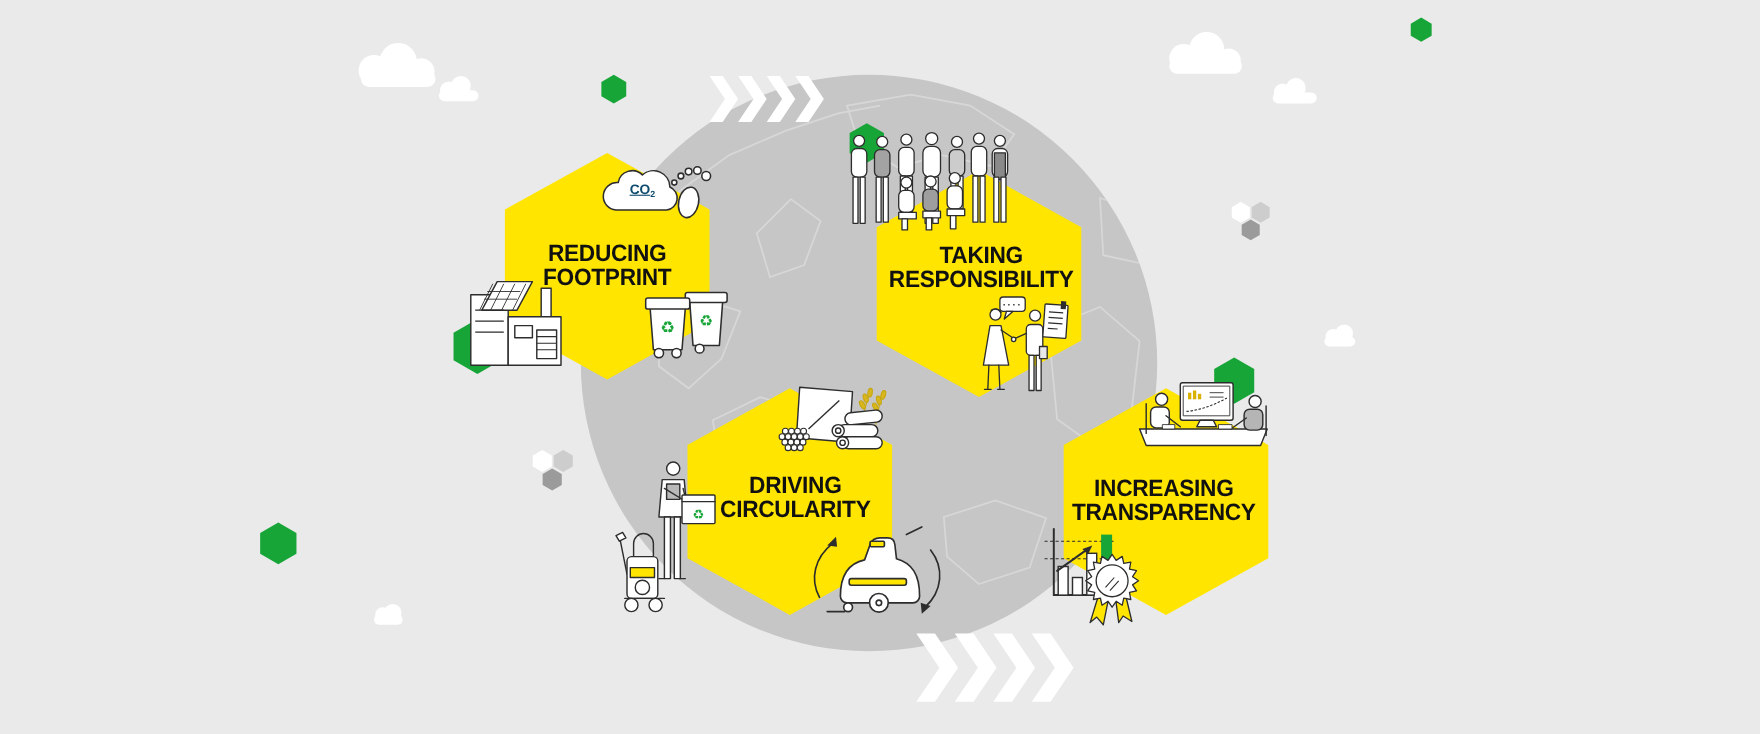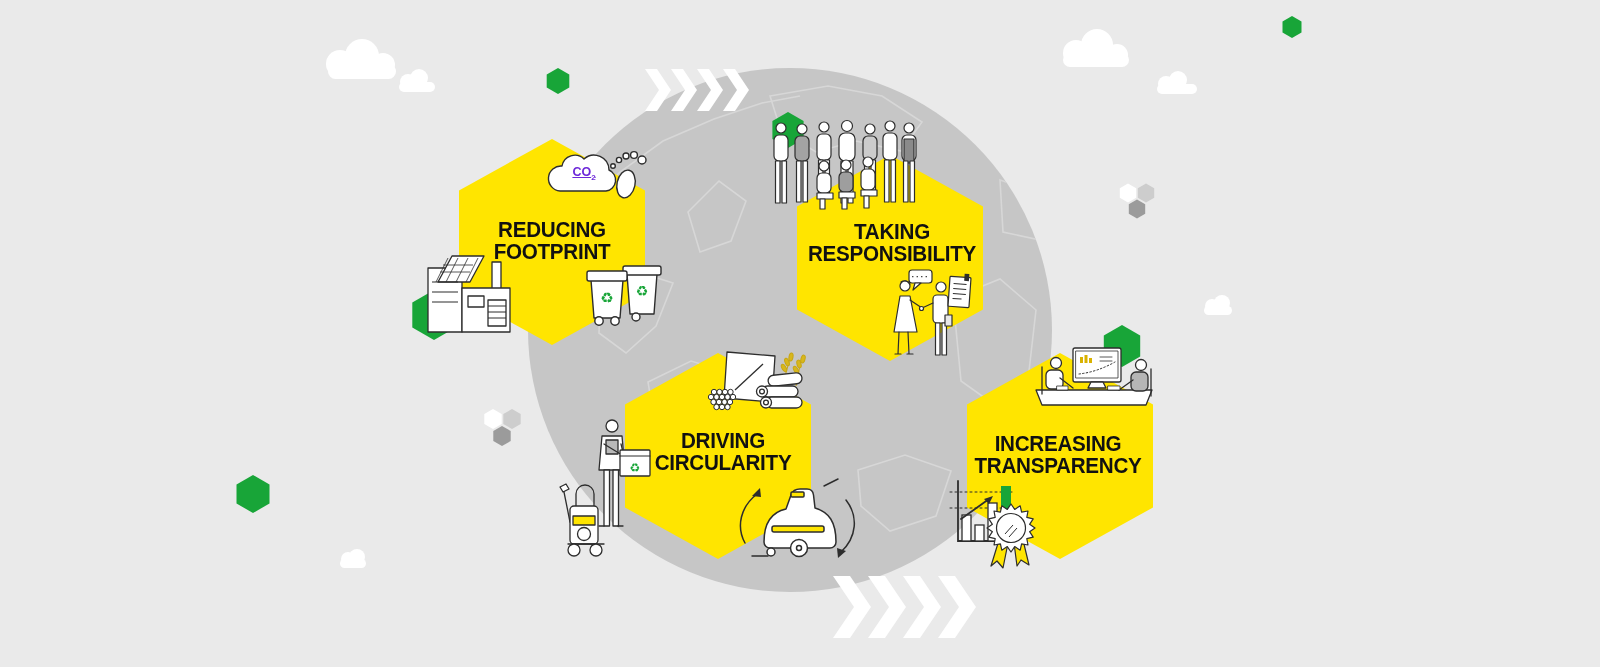"CO2" .co2-label { color: #6d28d9 -> #0c4a6e }
